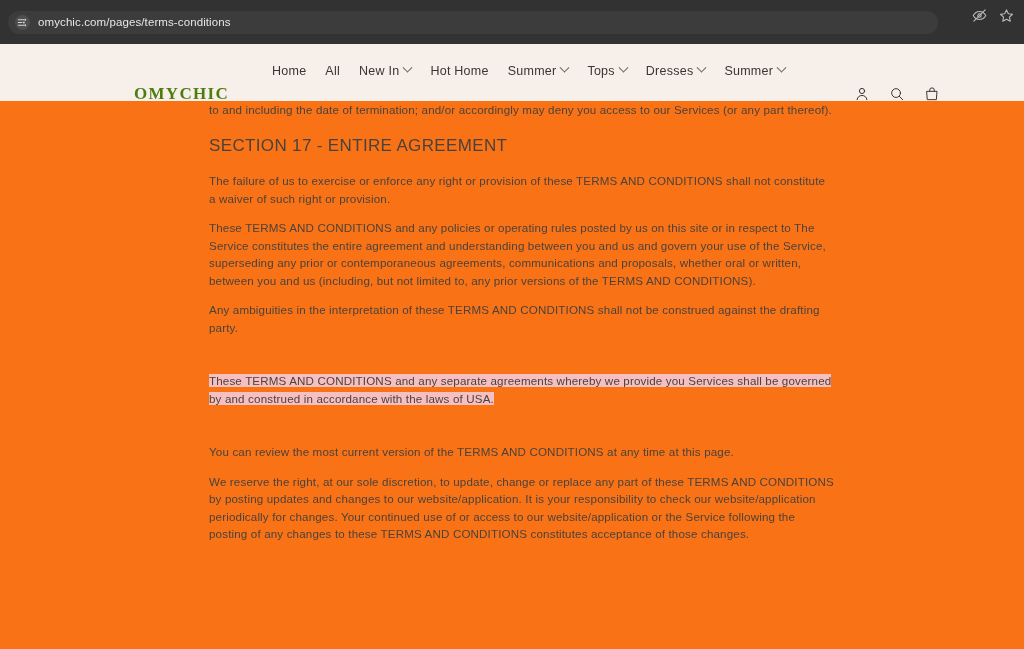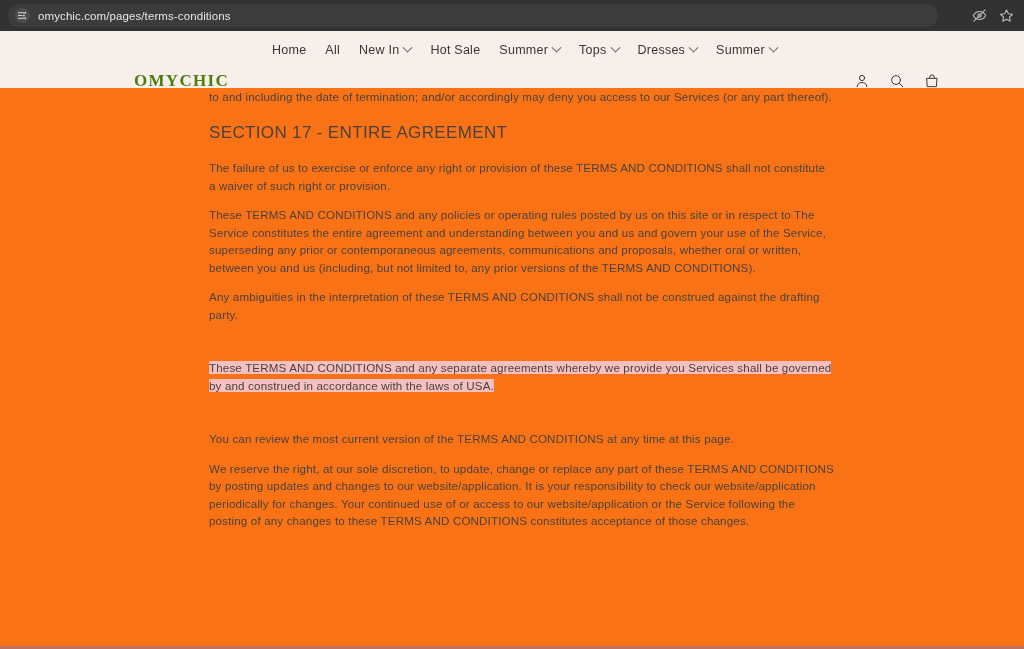"omychic.com/pages/terms-conditions" .browser-bar { height: 31px -> 44px }
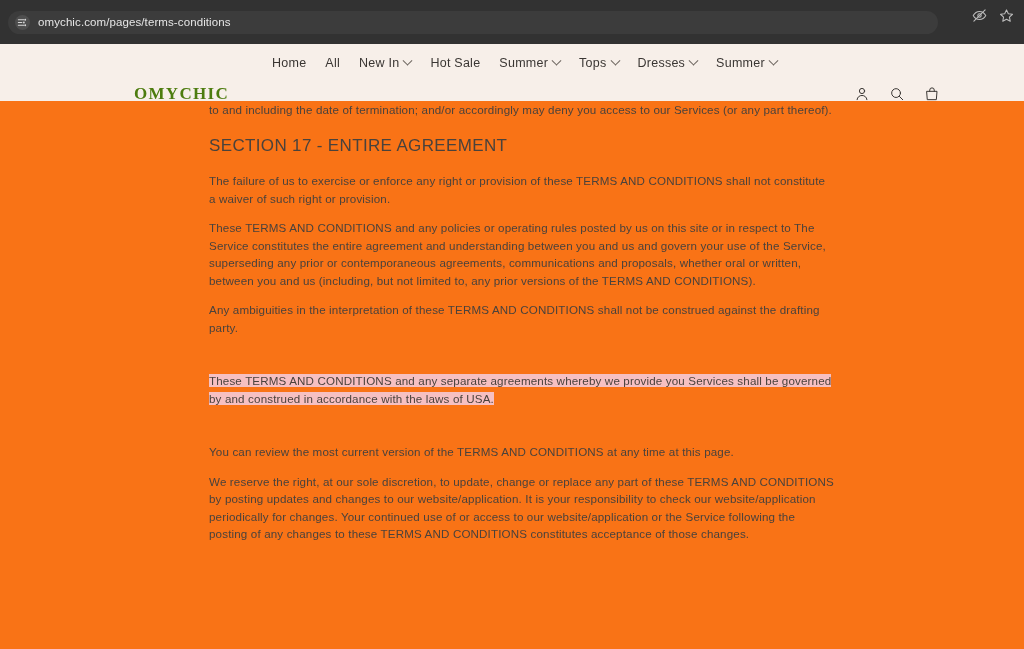"Home" .nav-row { align-items: center -> flex-end }
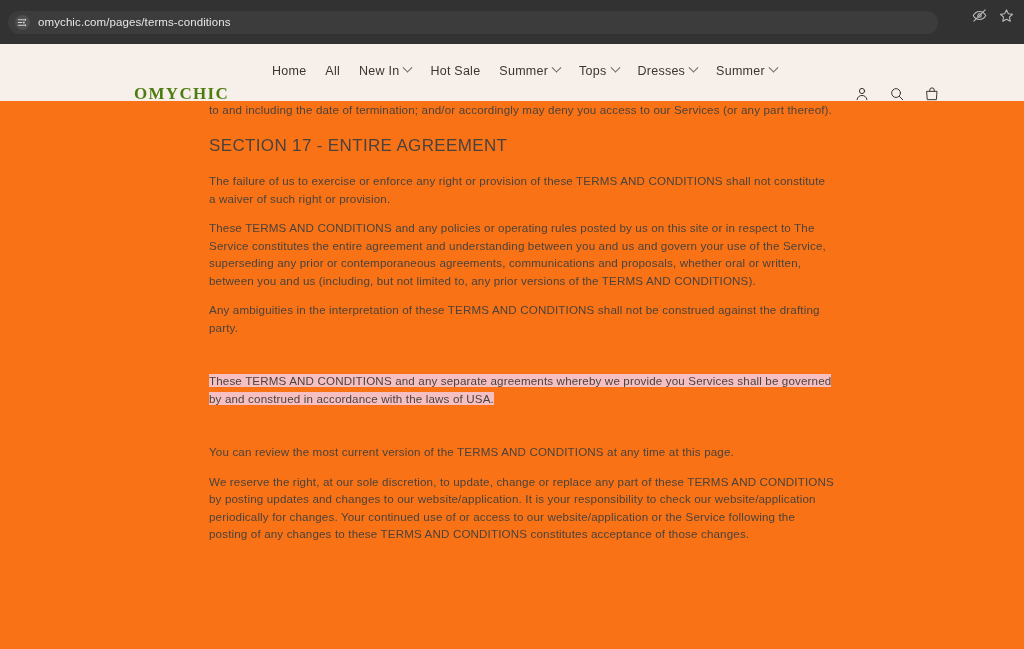"Hot Sale" span.label { text: Sale -> Home }
